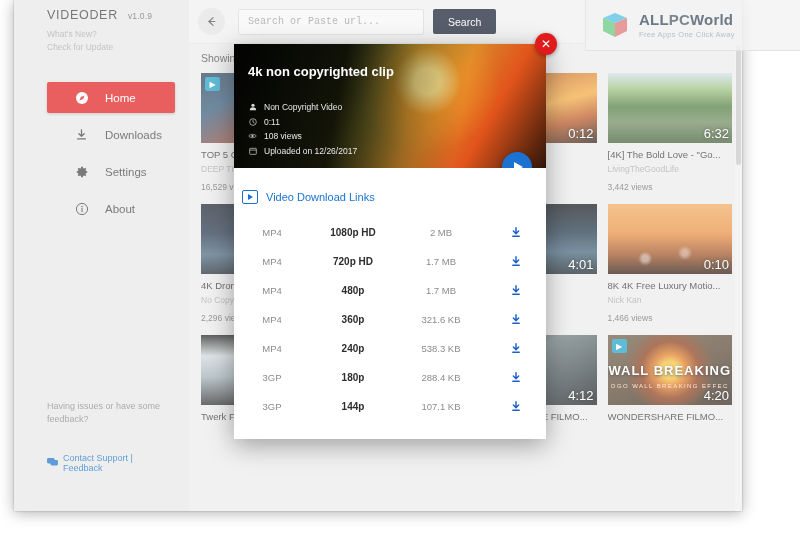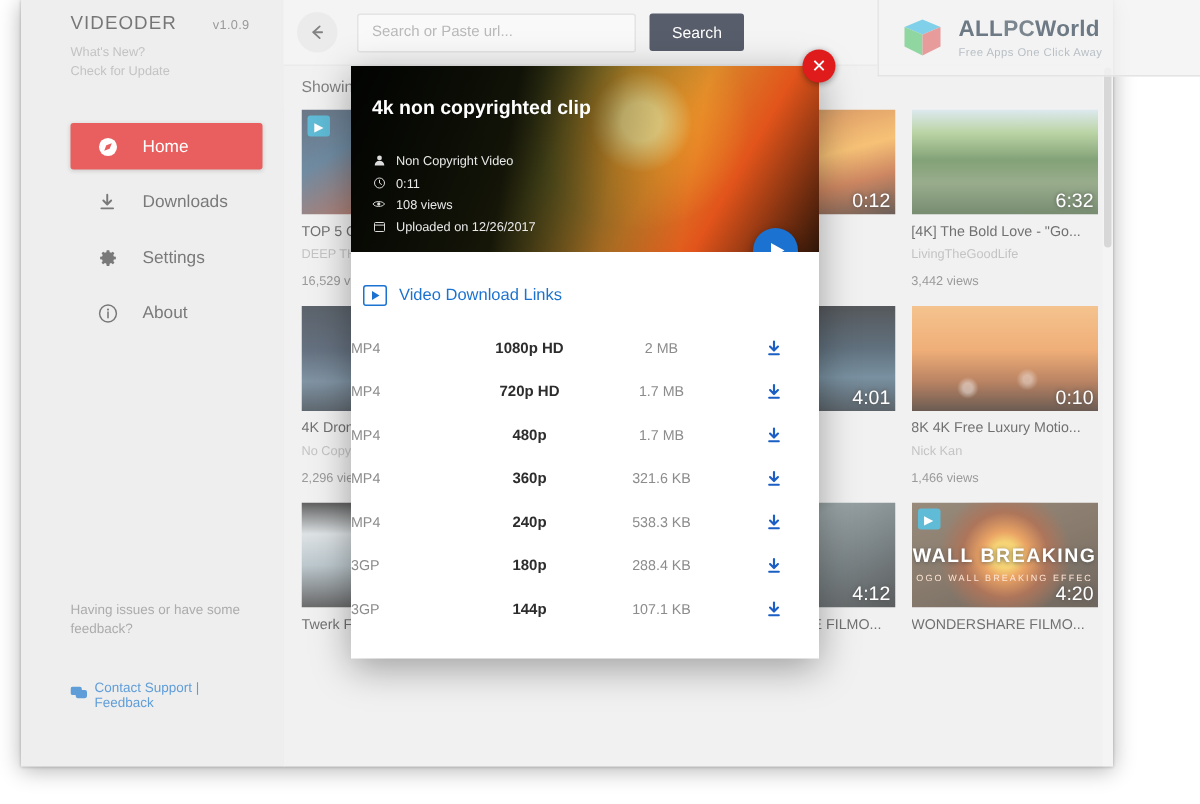"VIDEODER" .brand { gap: 24px -> 10px }
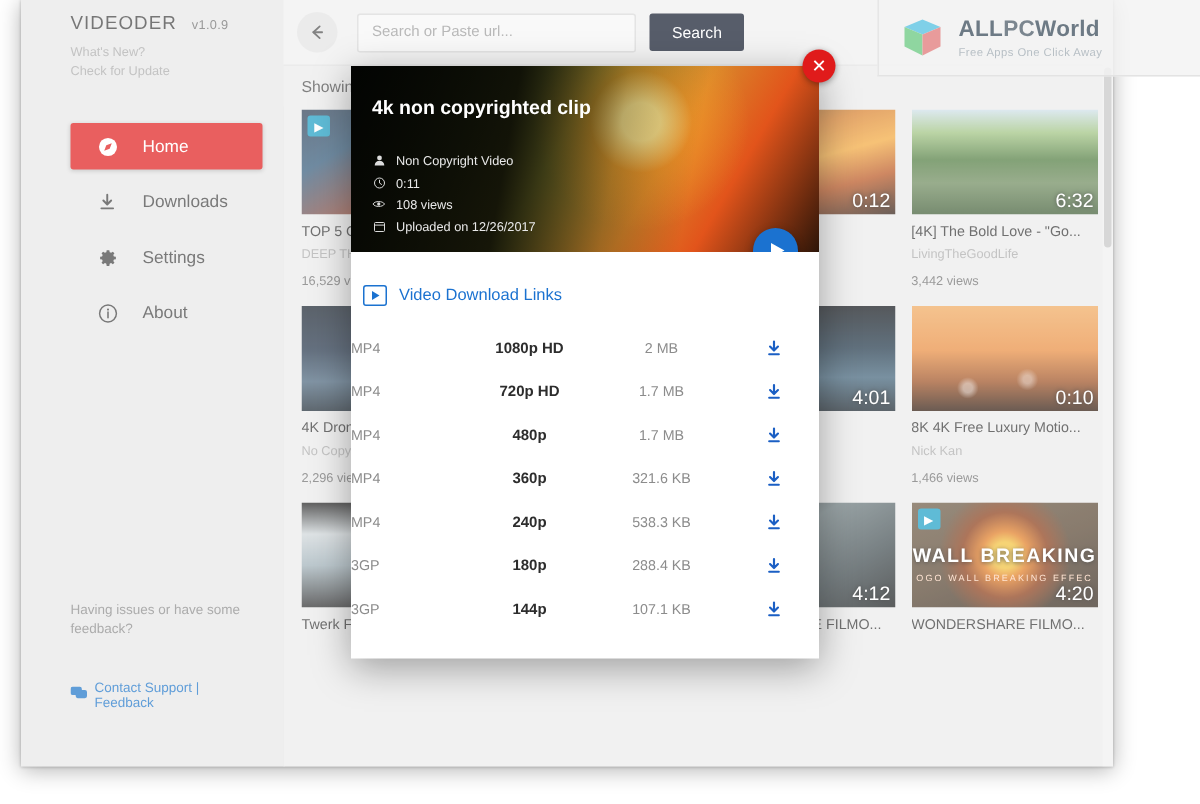"Search or Paste url..." .search-input { font-family: Liberation Sans, sans-serif -> Liberation Mono, monospace }
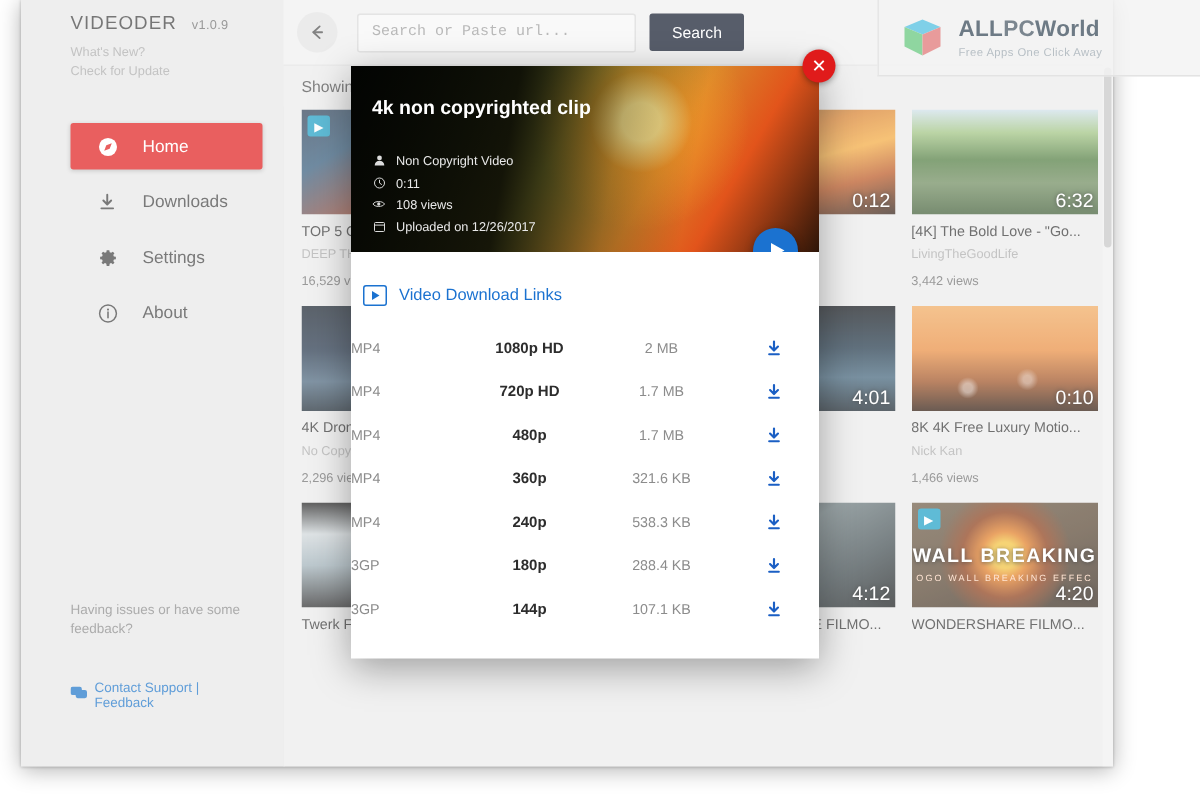"Home" .nav-item { padding-left: 16px -> 26px }
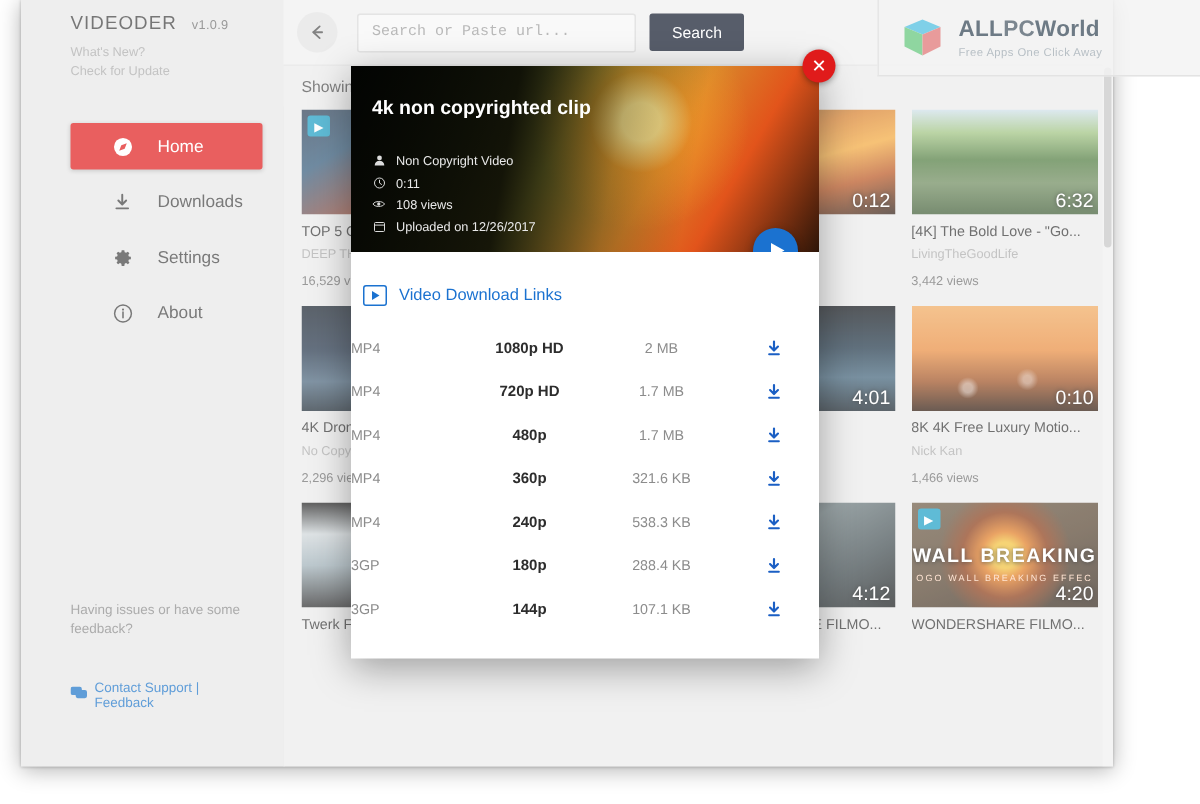"MP4" .dl-fmt { text-align: none -> center }
